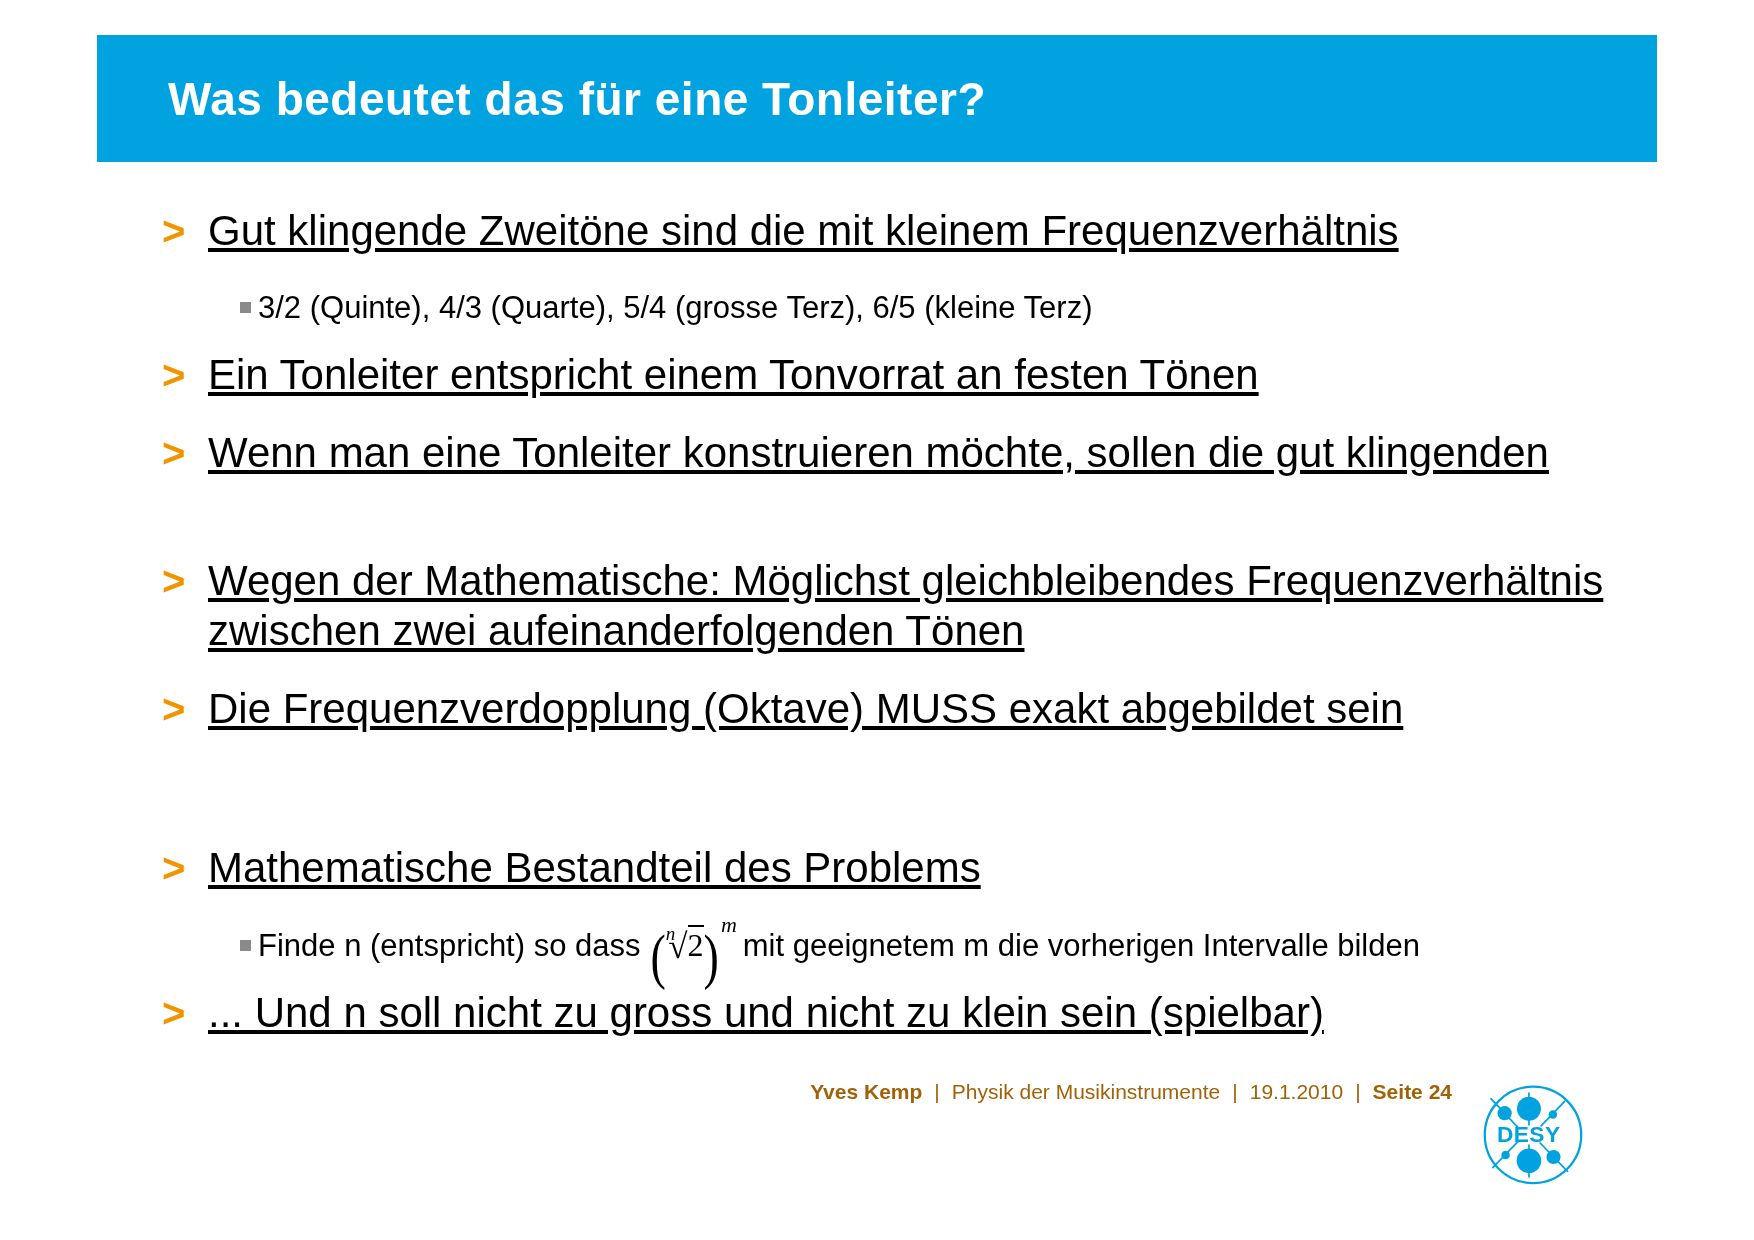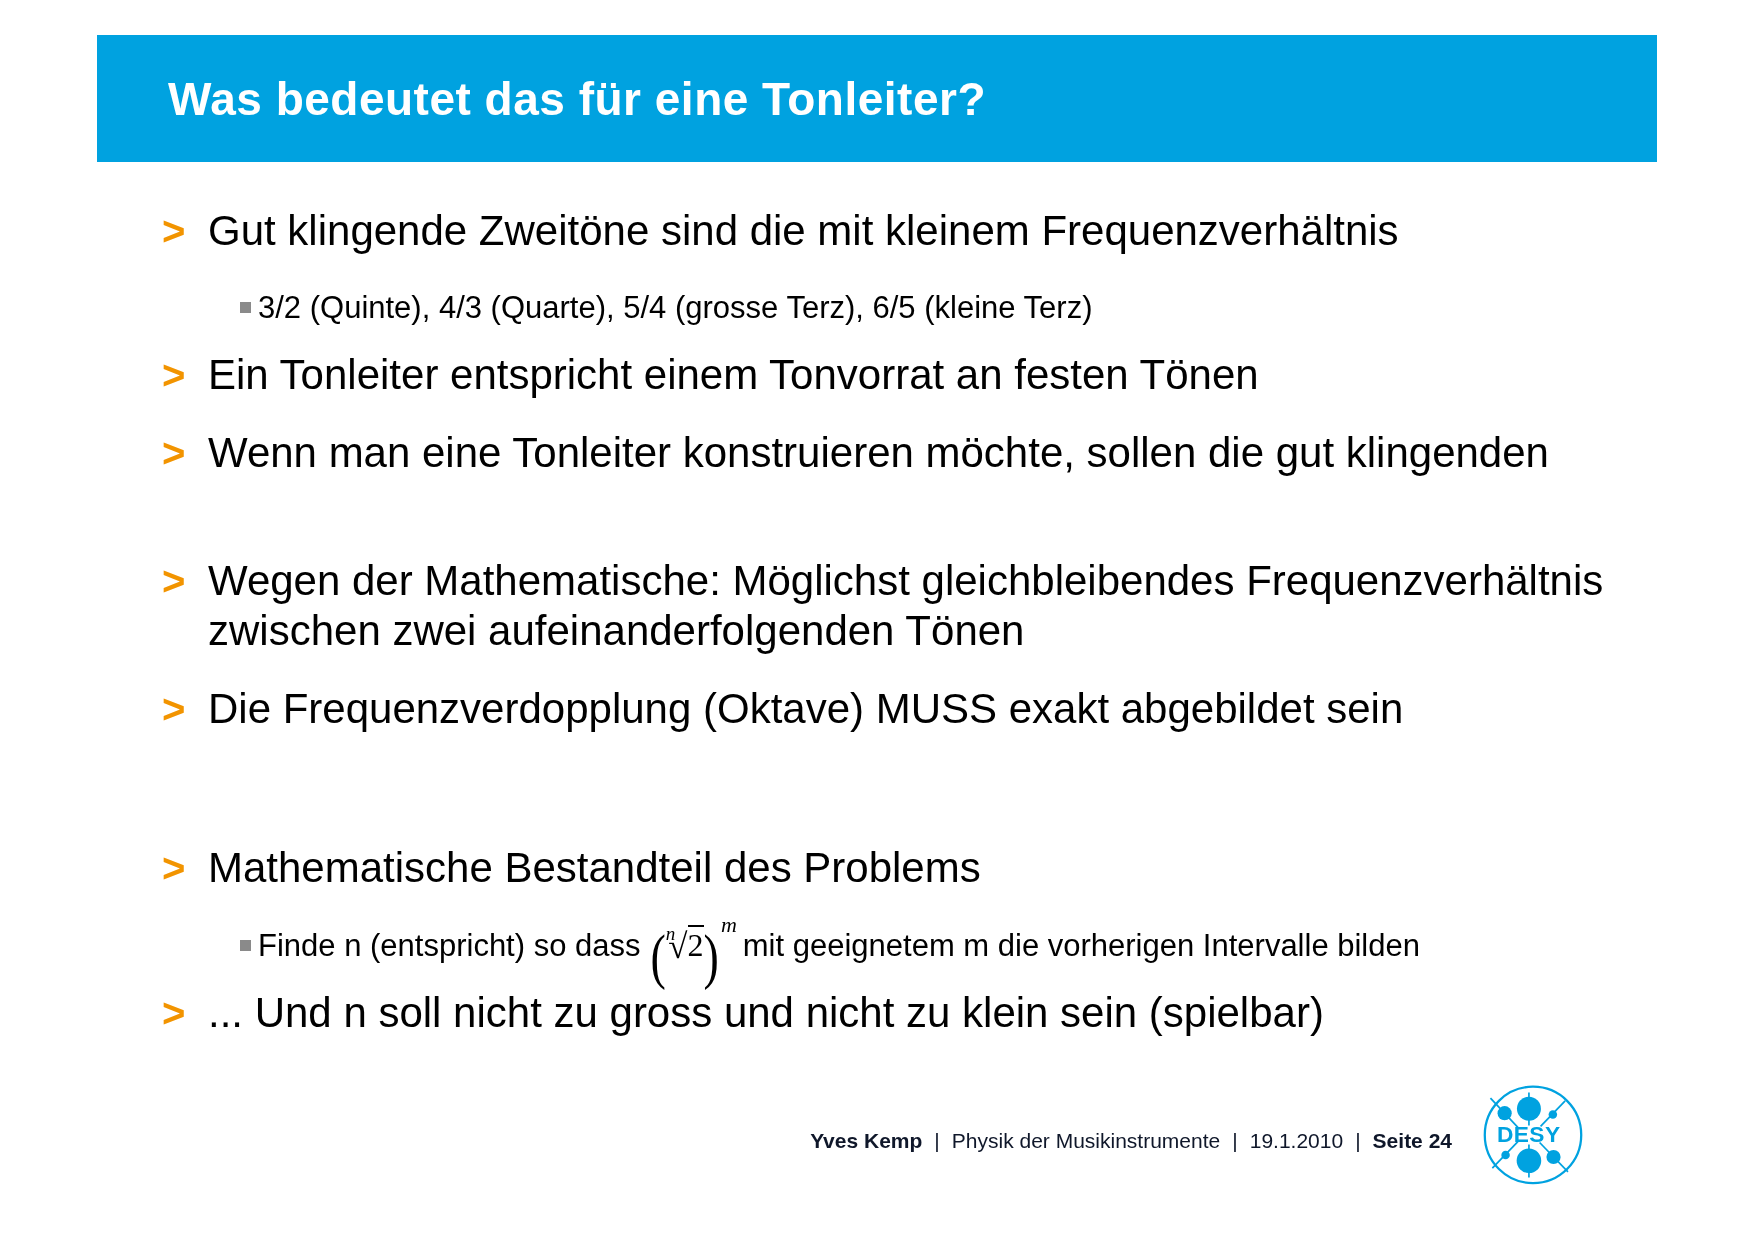"Gut klingende Zweitöne sind die" .lvl1 .btext { text-decoration: none -> underline }
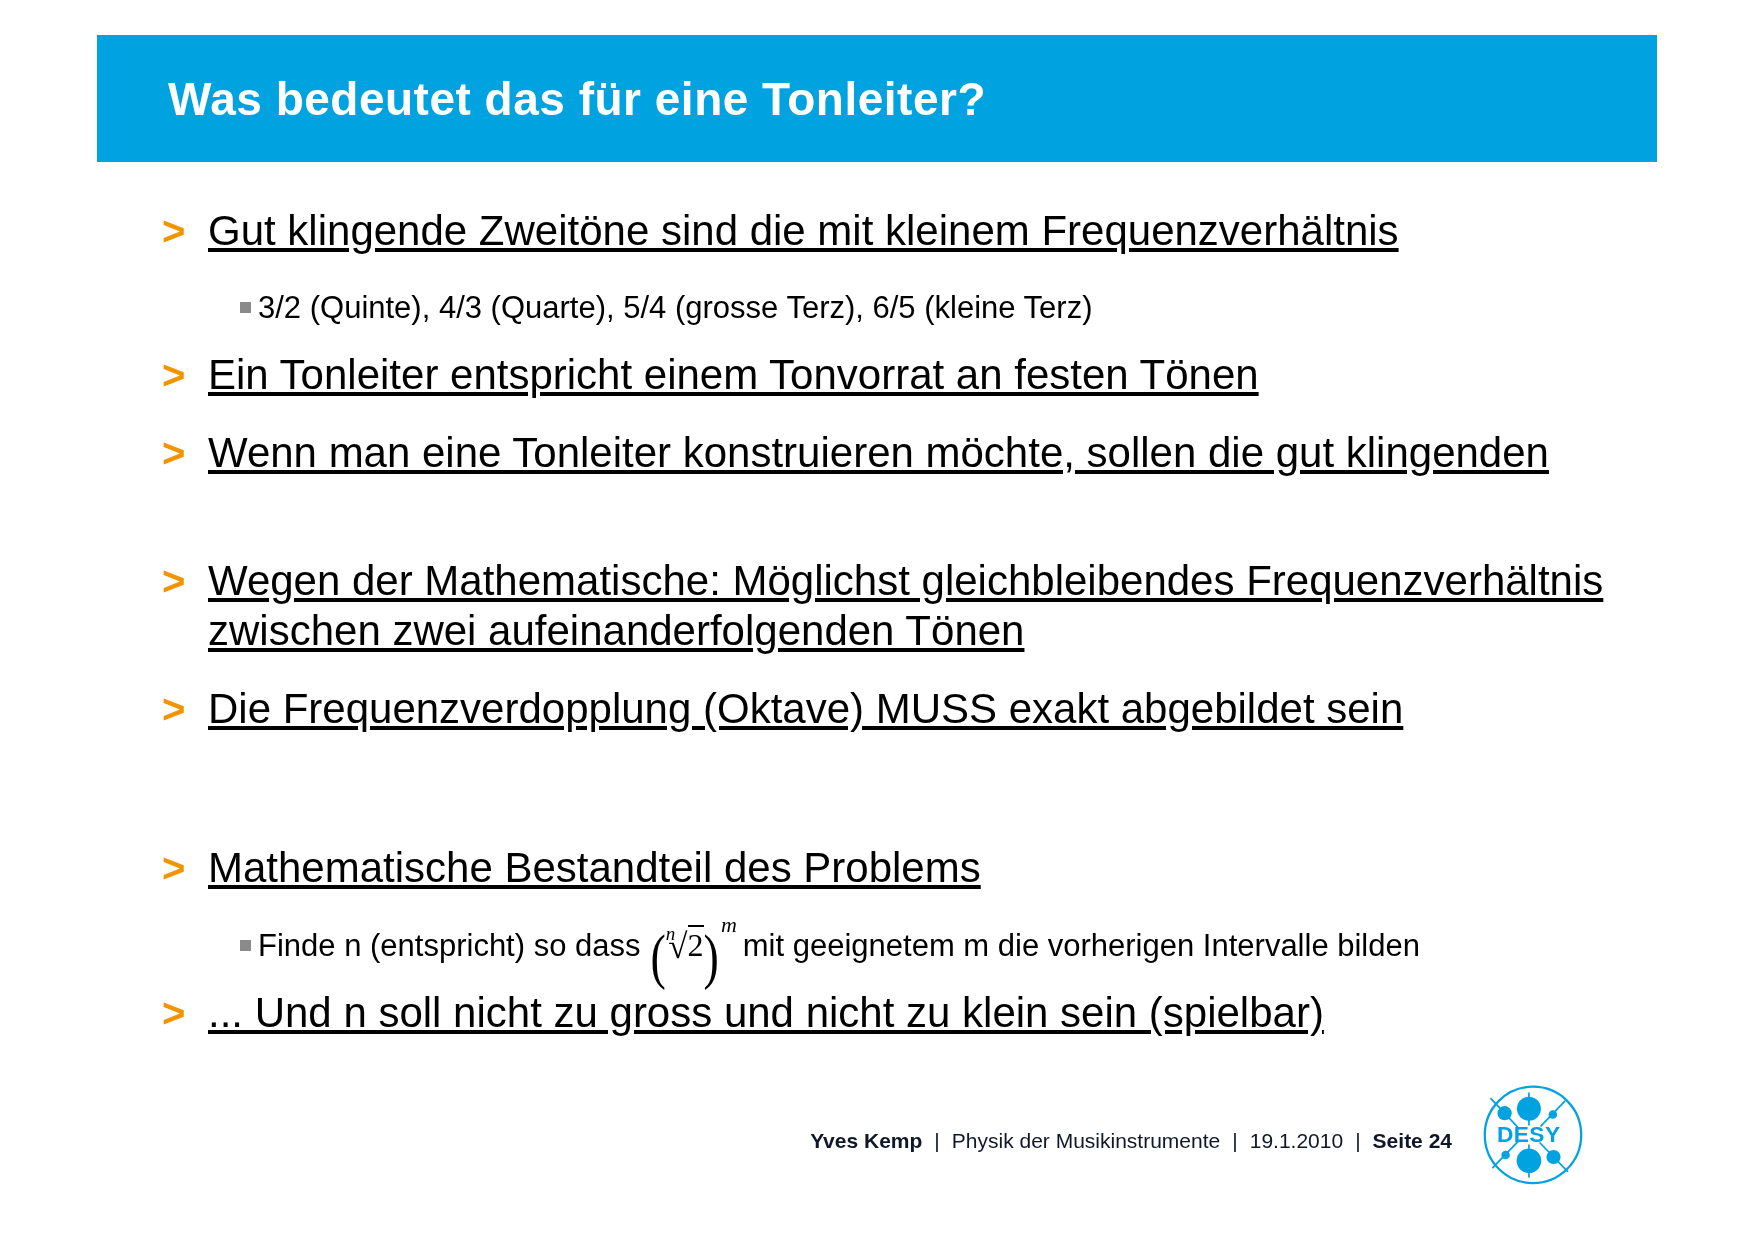"Yves Kemp | Physik der" .footer { color: #0f172a -> #a16207; top: 1129px -> 1080px }
